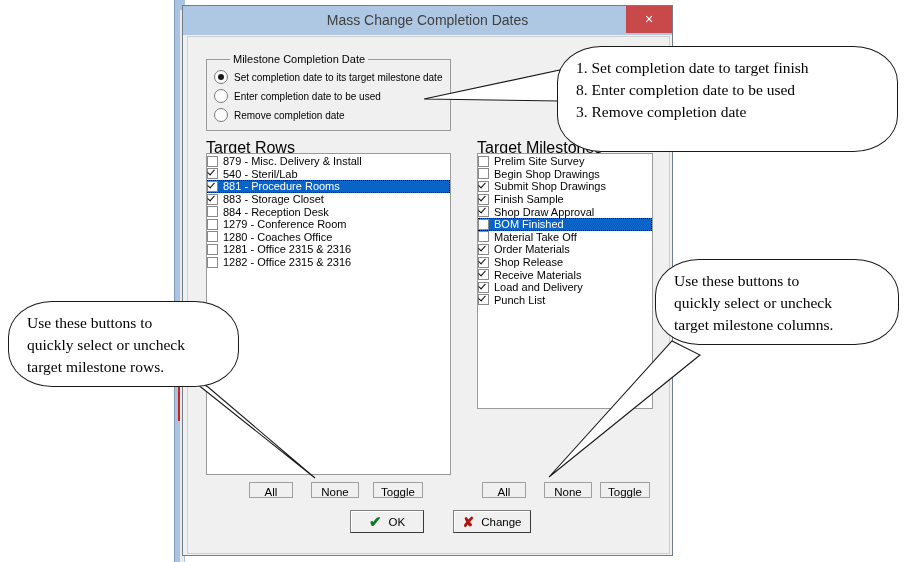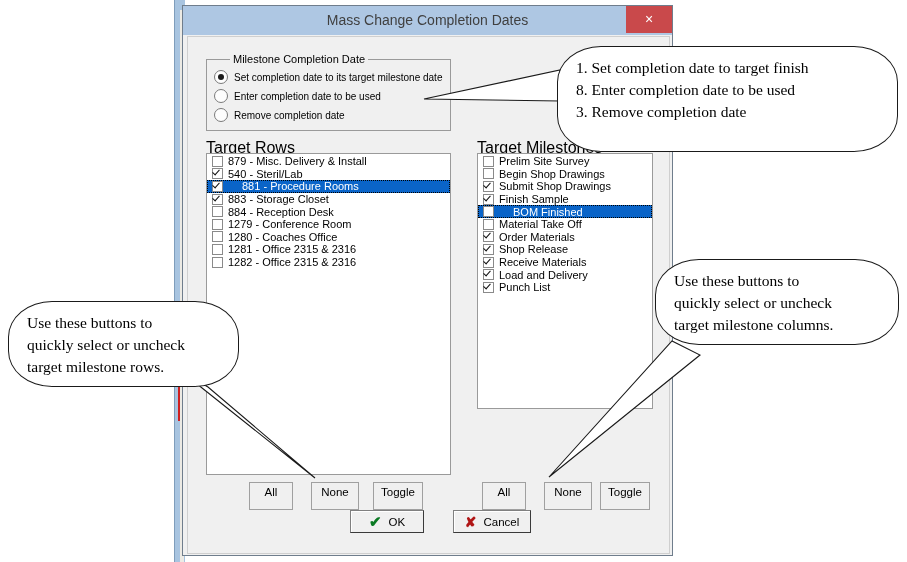"879 - Misc. Delivery &" .lb-item { padding-left: 5px -> none }
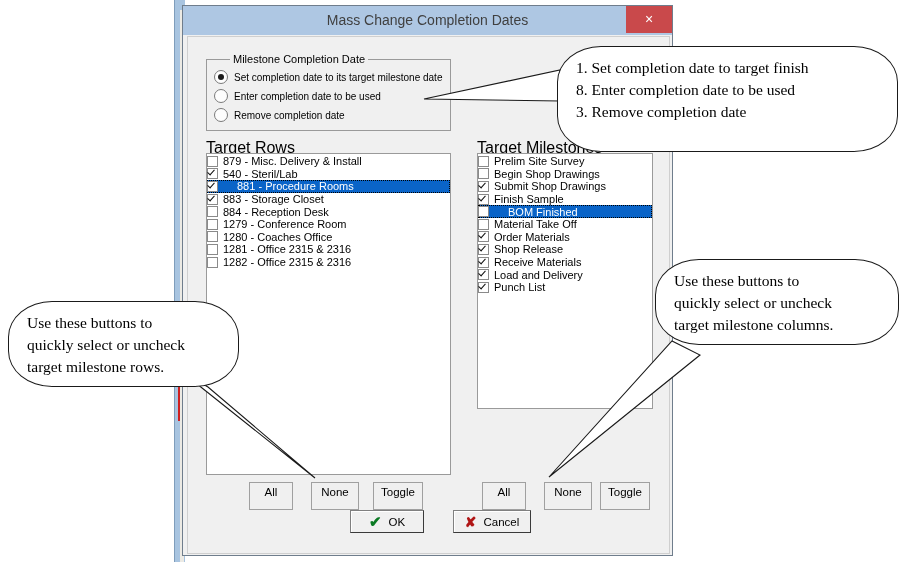"881 - Procedure Rooms" .lb-item.sel { gap: 14px -> none }
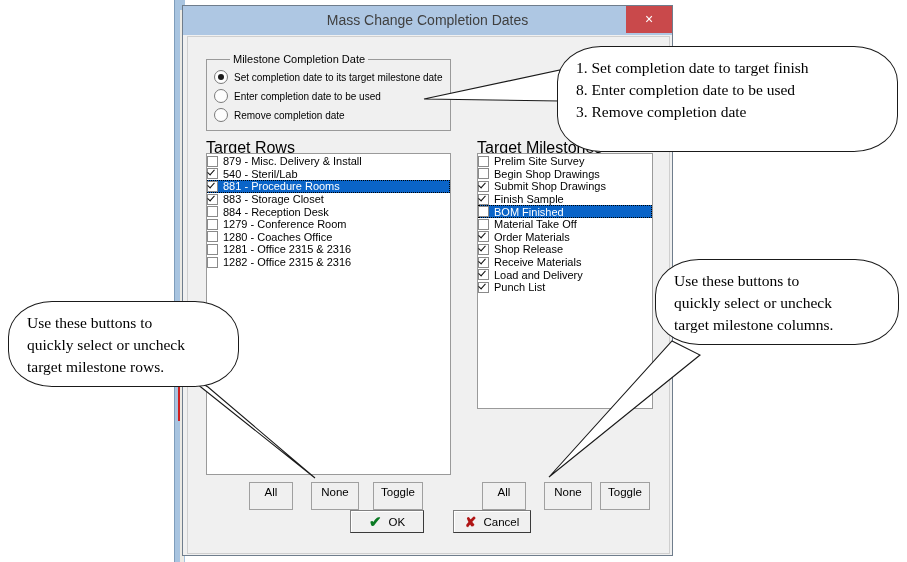"Shop Draw Approval" div.lb-item { html: none -> <div> <span></span> <span>Shop Draw Approval</span> </div> }
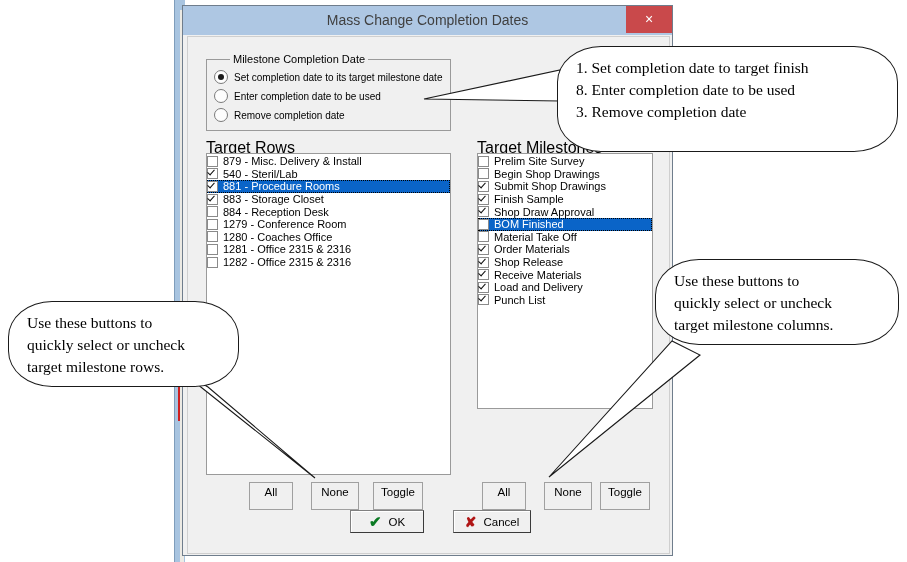"All" .sbtn { height: 28px -> 16px }
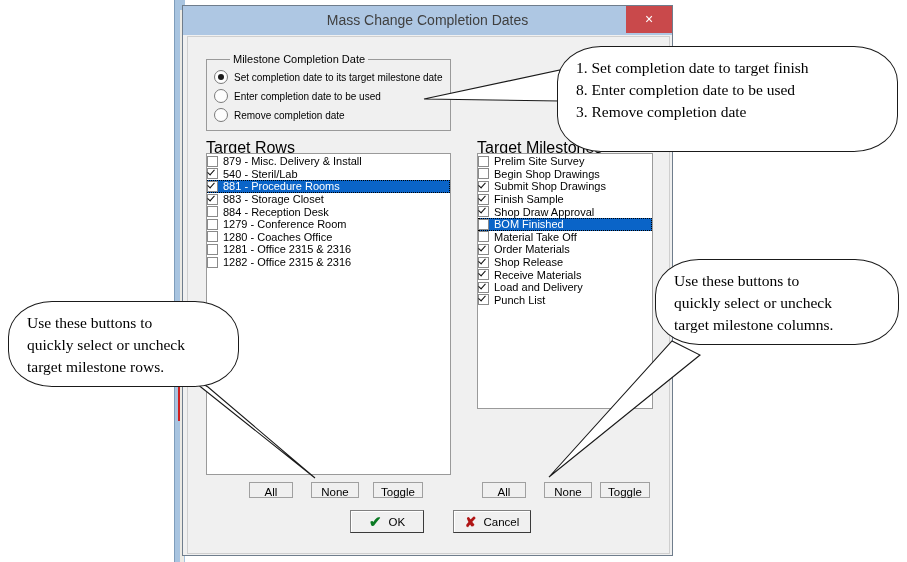"Cancel" span { text: Cancel -> Change }
